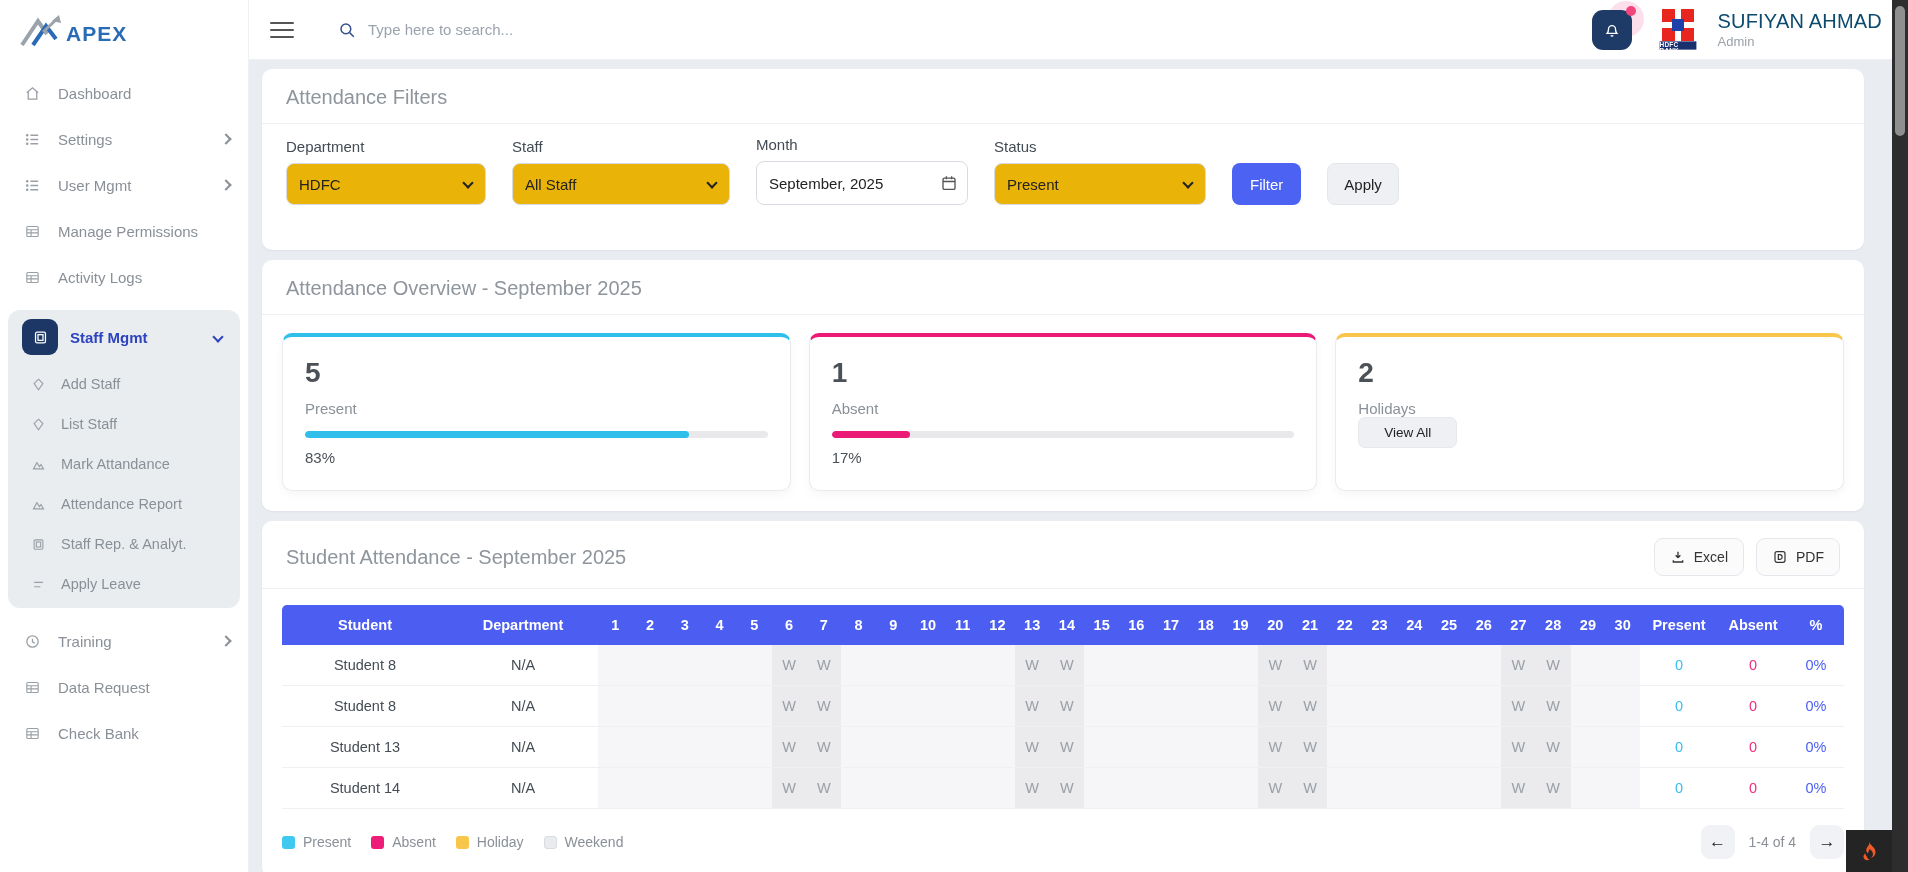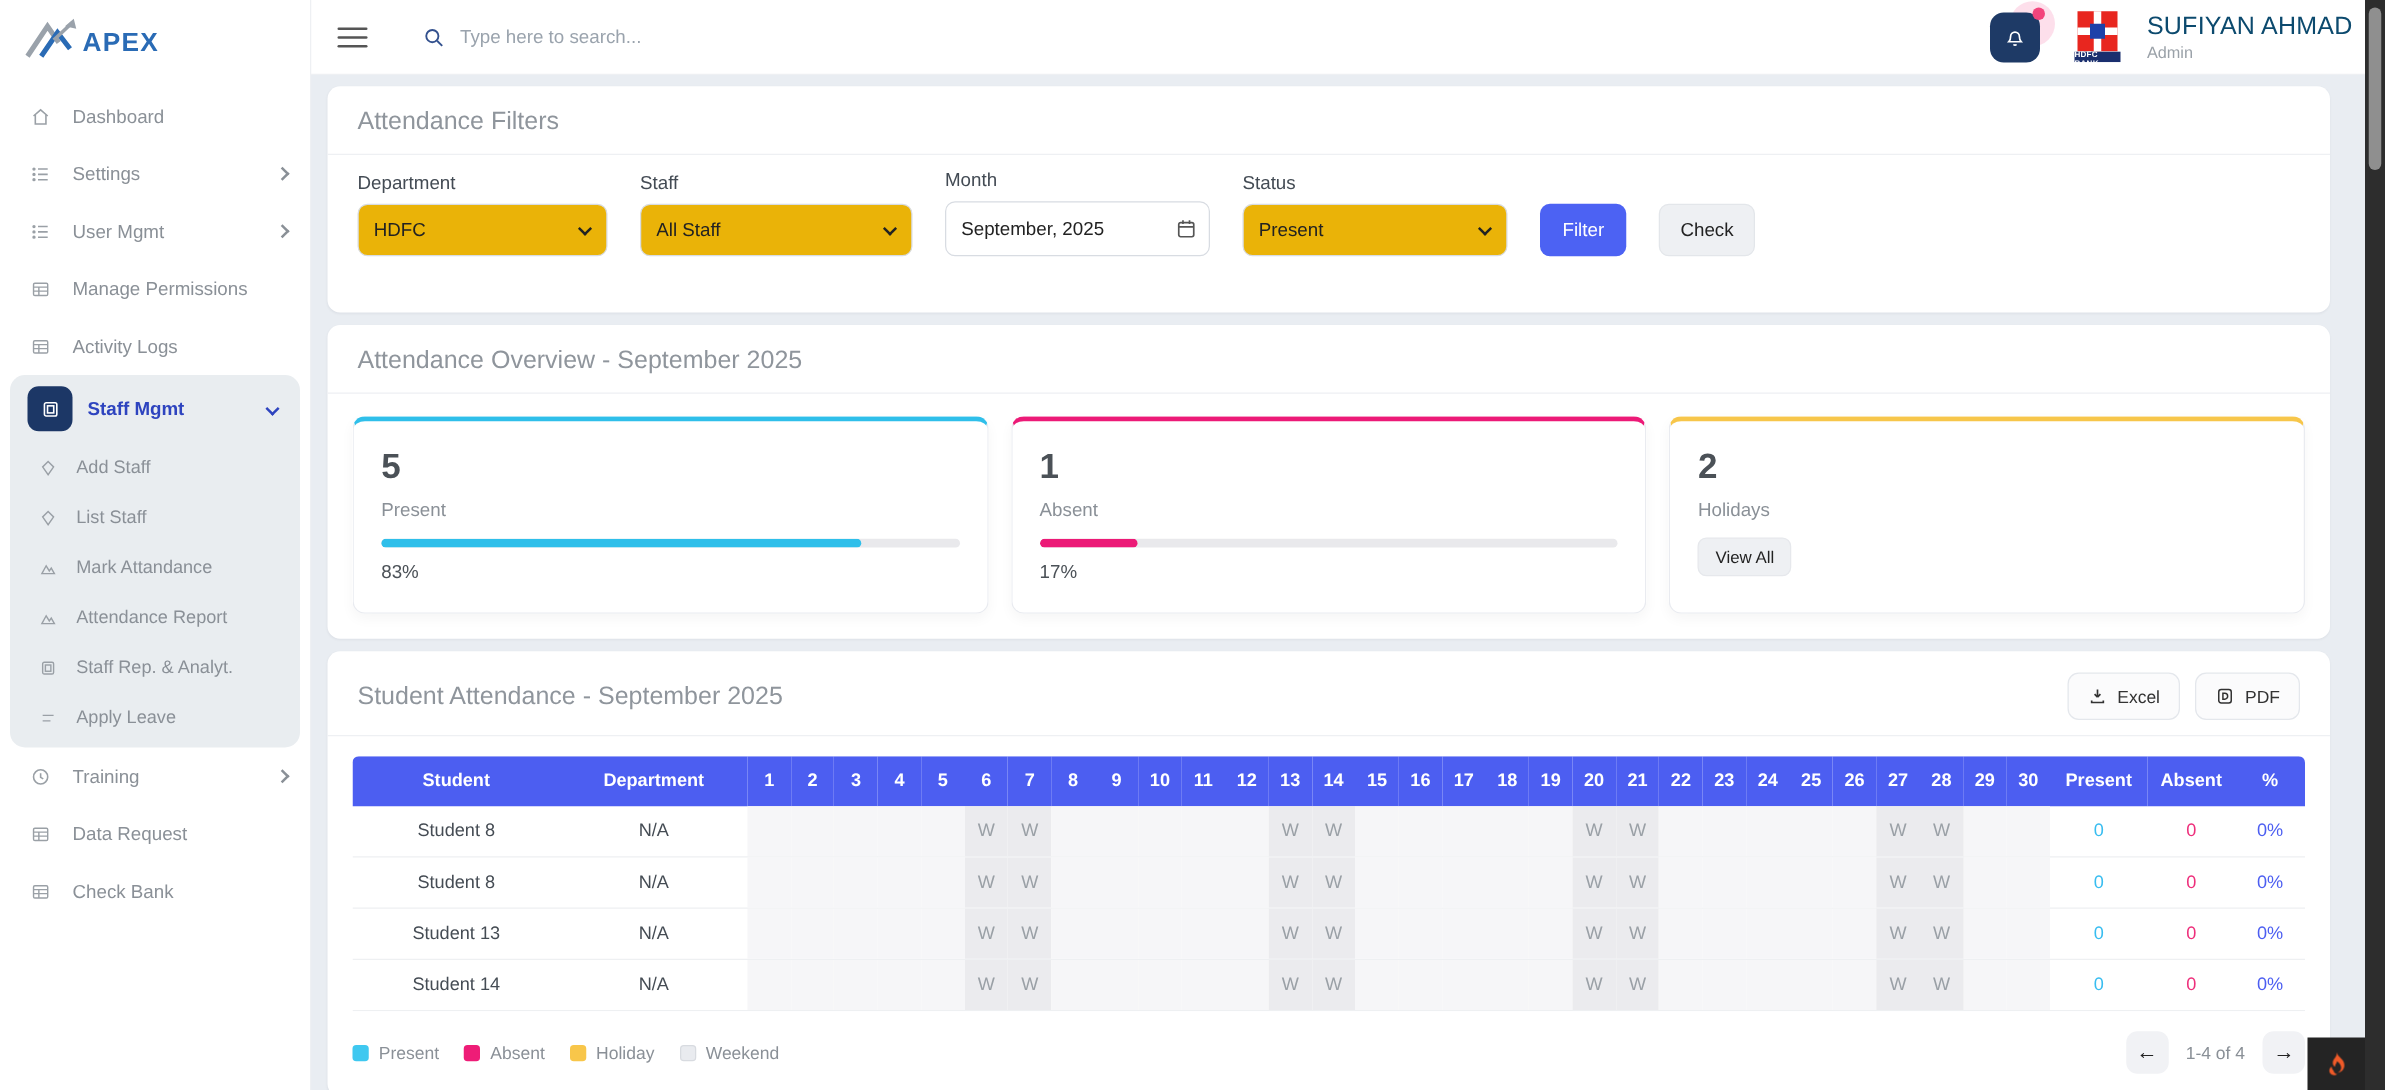"Check" button.btn { text: Check -> Apply }
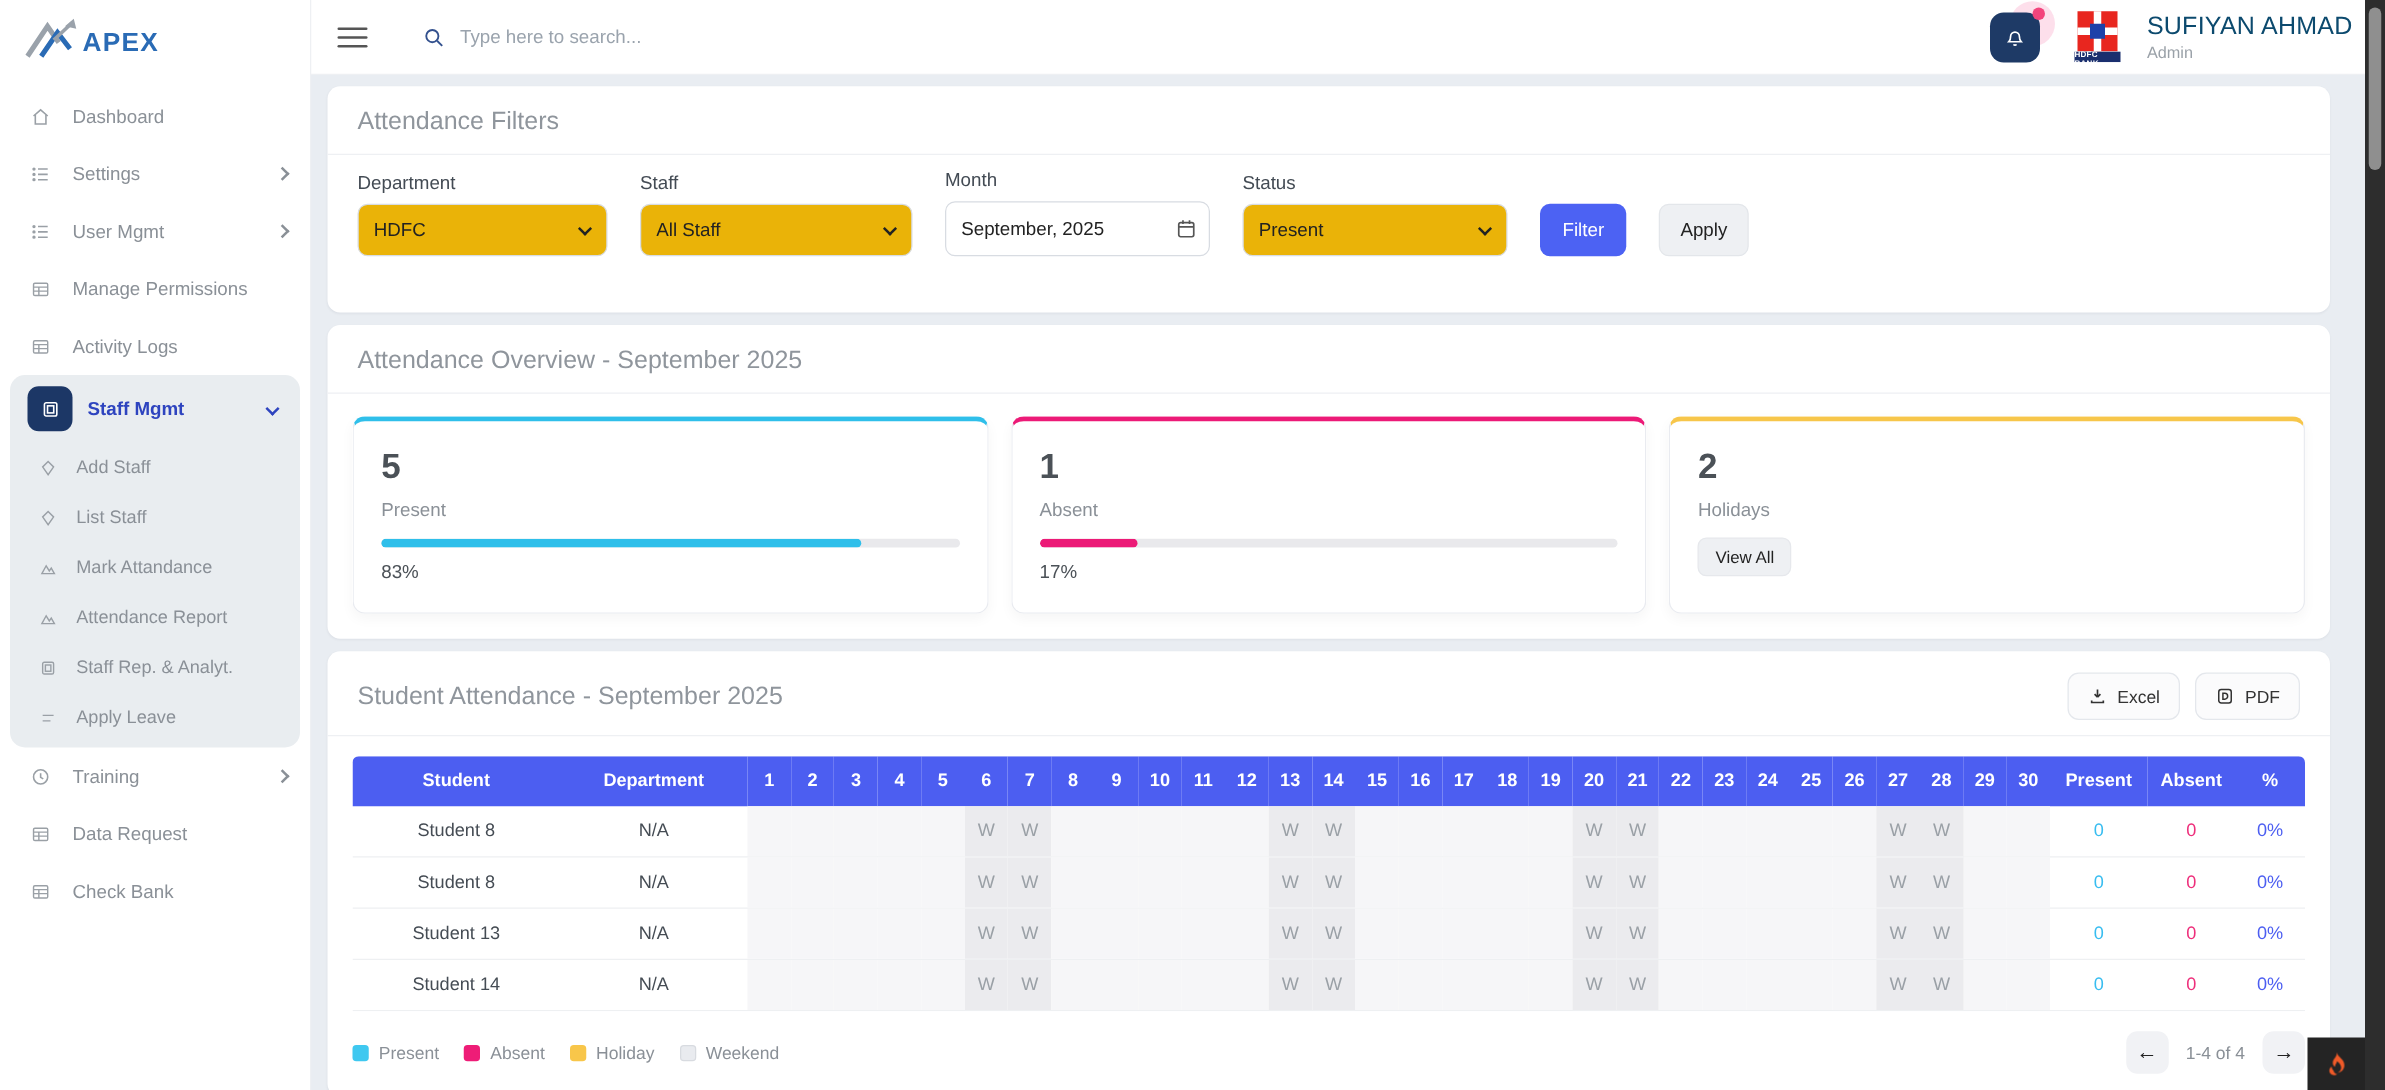"Staff Mgmt" .nav-group { margin: 0 8px -> 10px 8px }
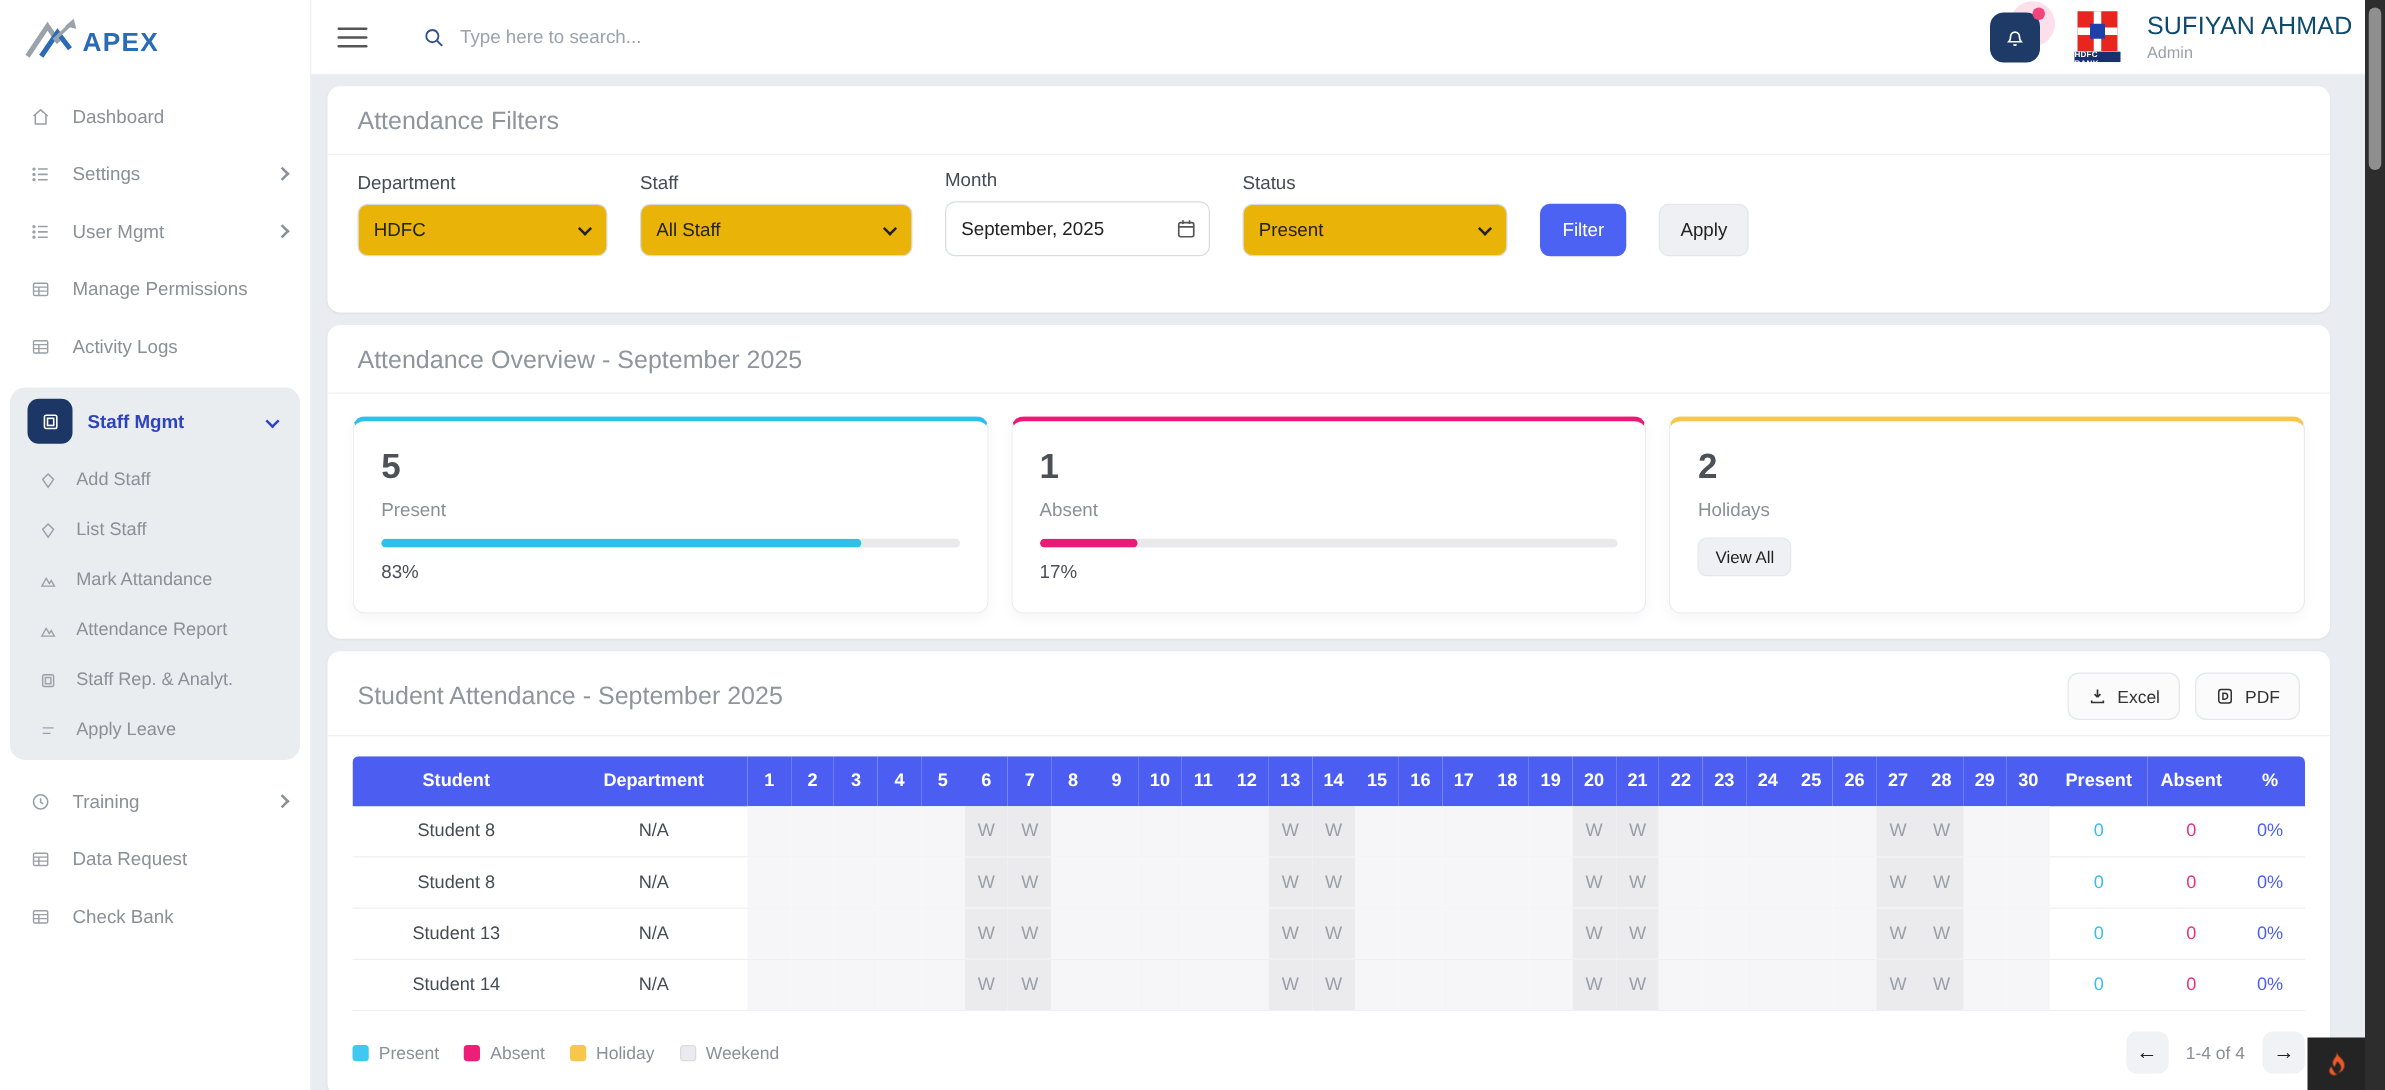"View All" .btn-viewall { margin-top: 13px -> none; padding: 0 13px -> 0 25px }
